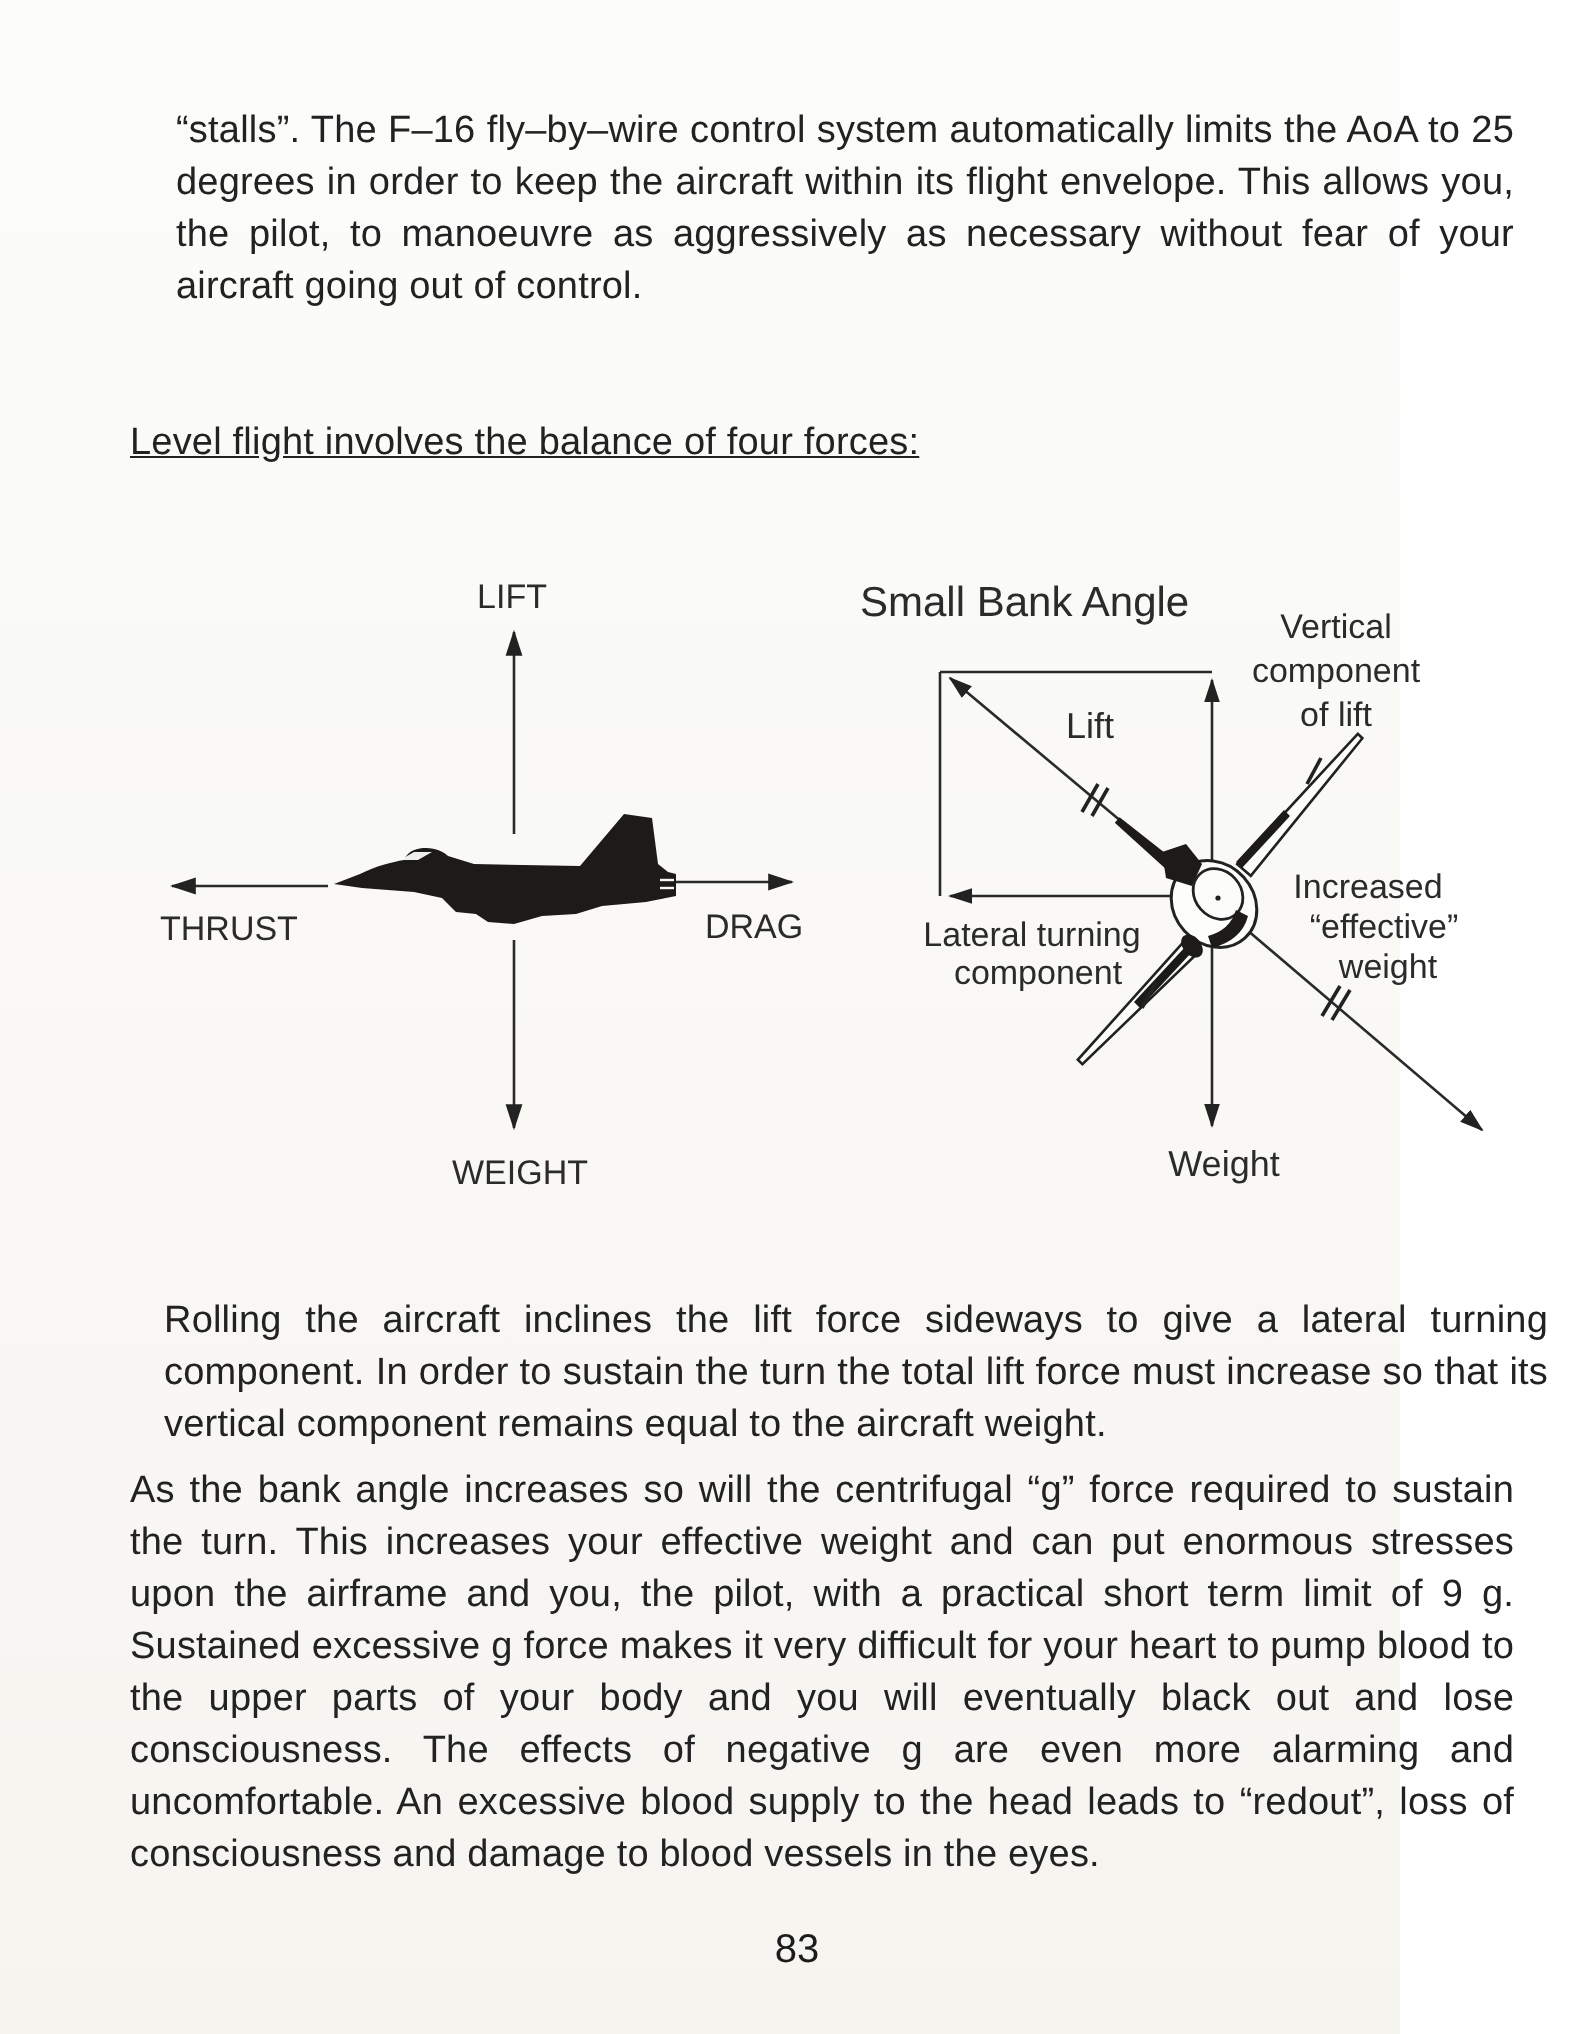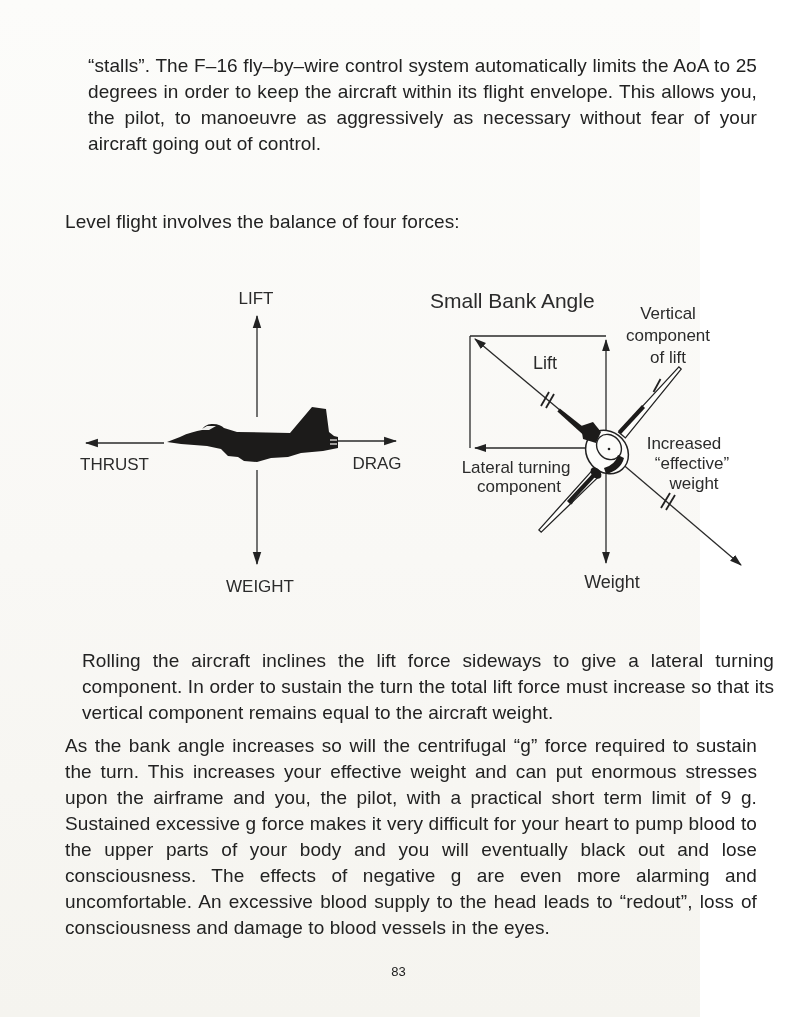"Level flight involves the balance" p.para { text-decoration: none -> underline }
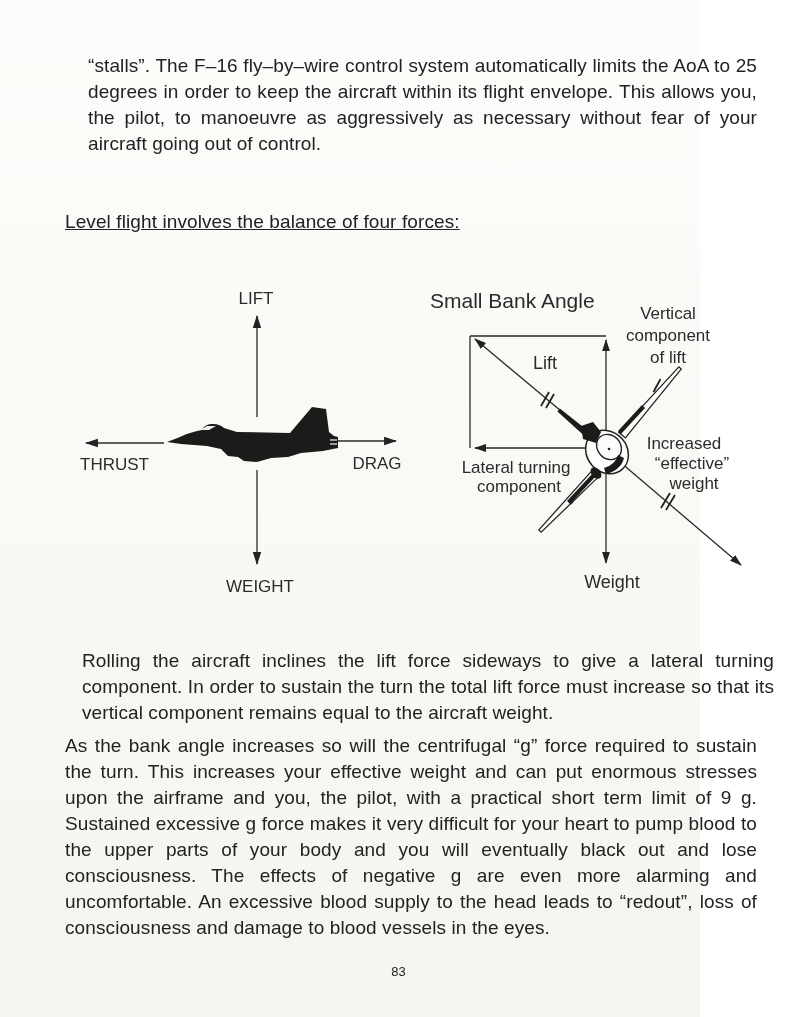"83" .pagenum { font-size: 13px -> 20px }
